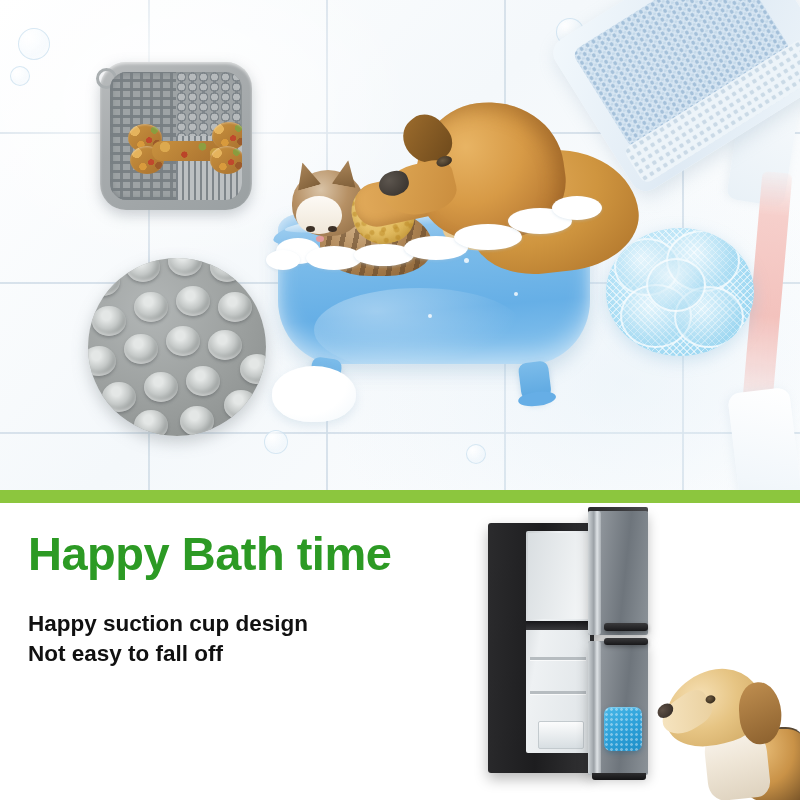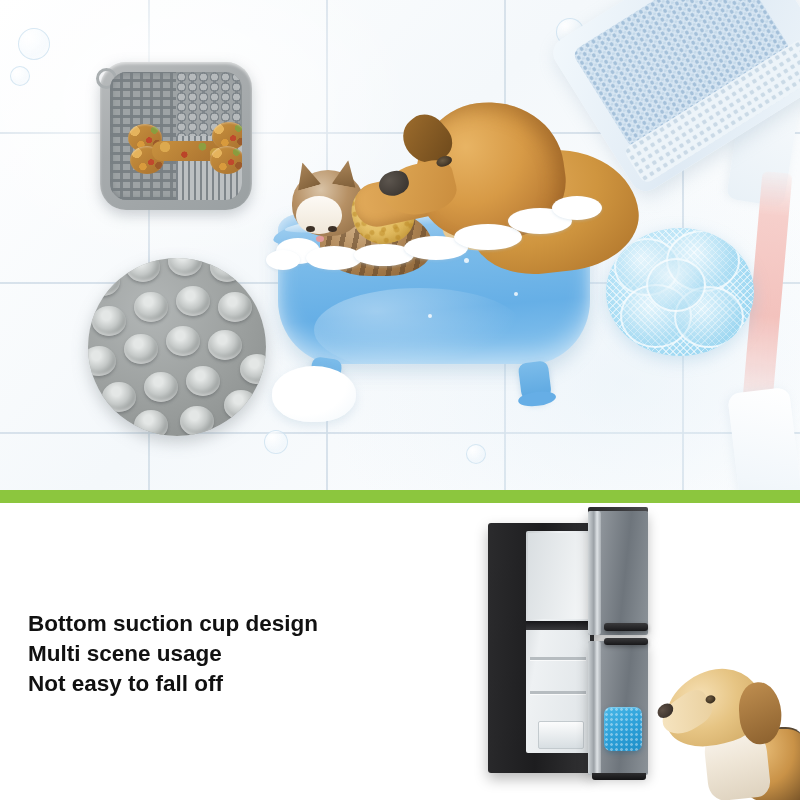"Happy Bath time" h1.headline { html: none -> <h1>Happy Bath time</h1> }
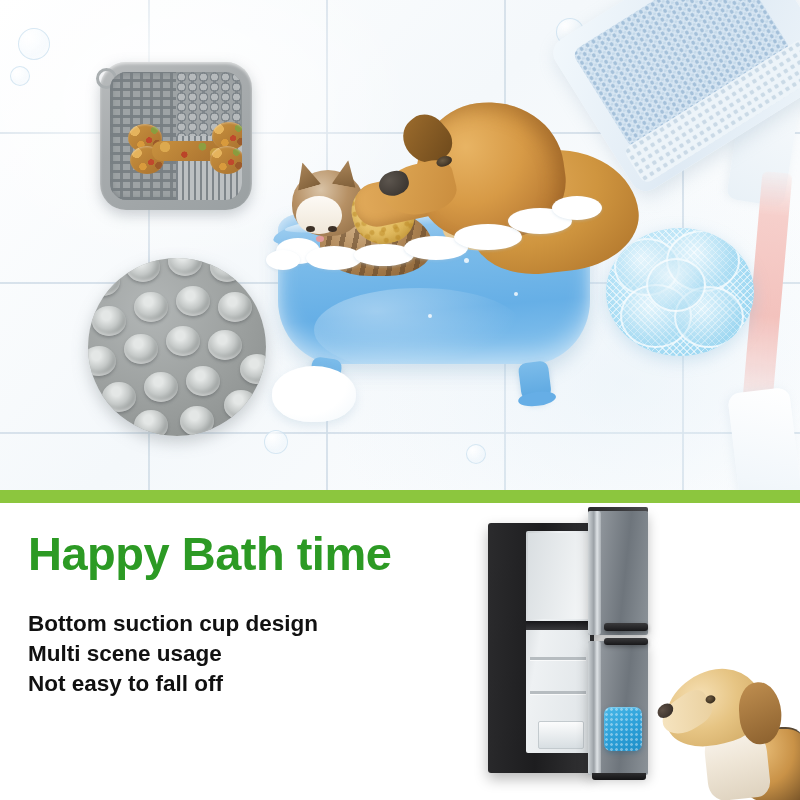"Bottom suction cup design" li { text: Bottom -> Happy }
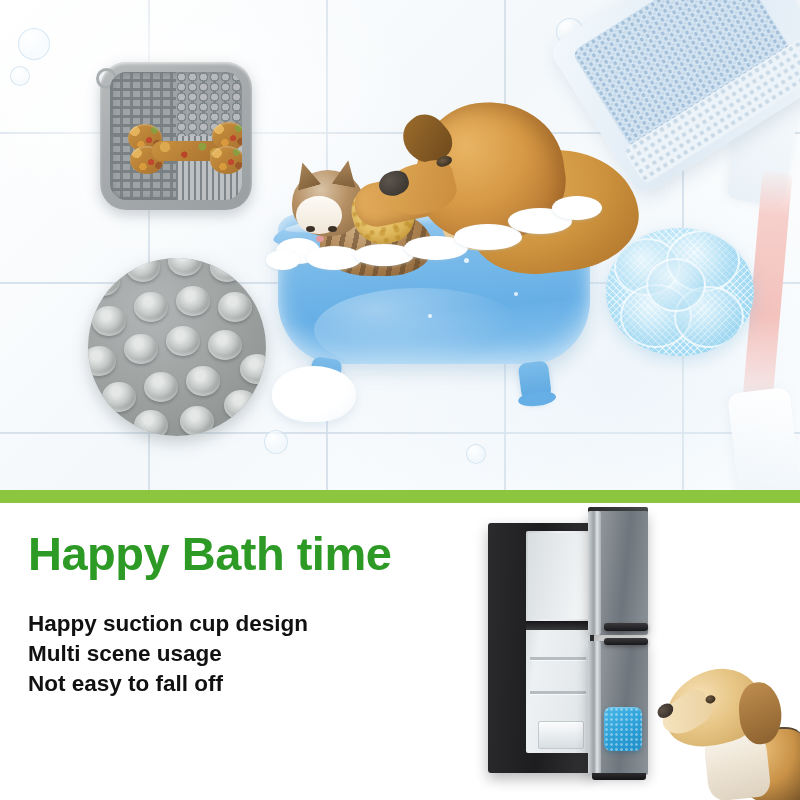"Multi scene usage" li { html: <li>Multi scene usage</li> -> none }
